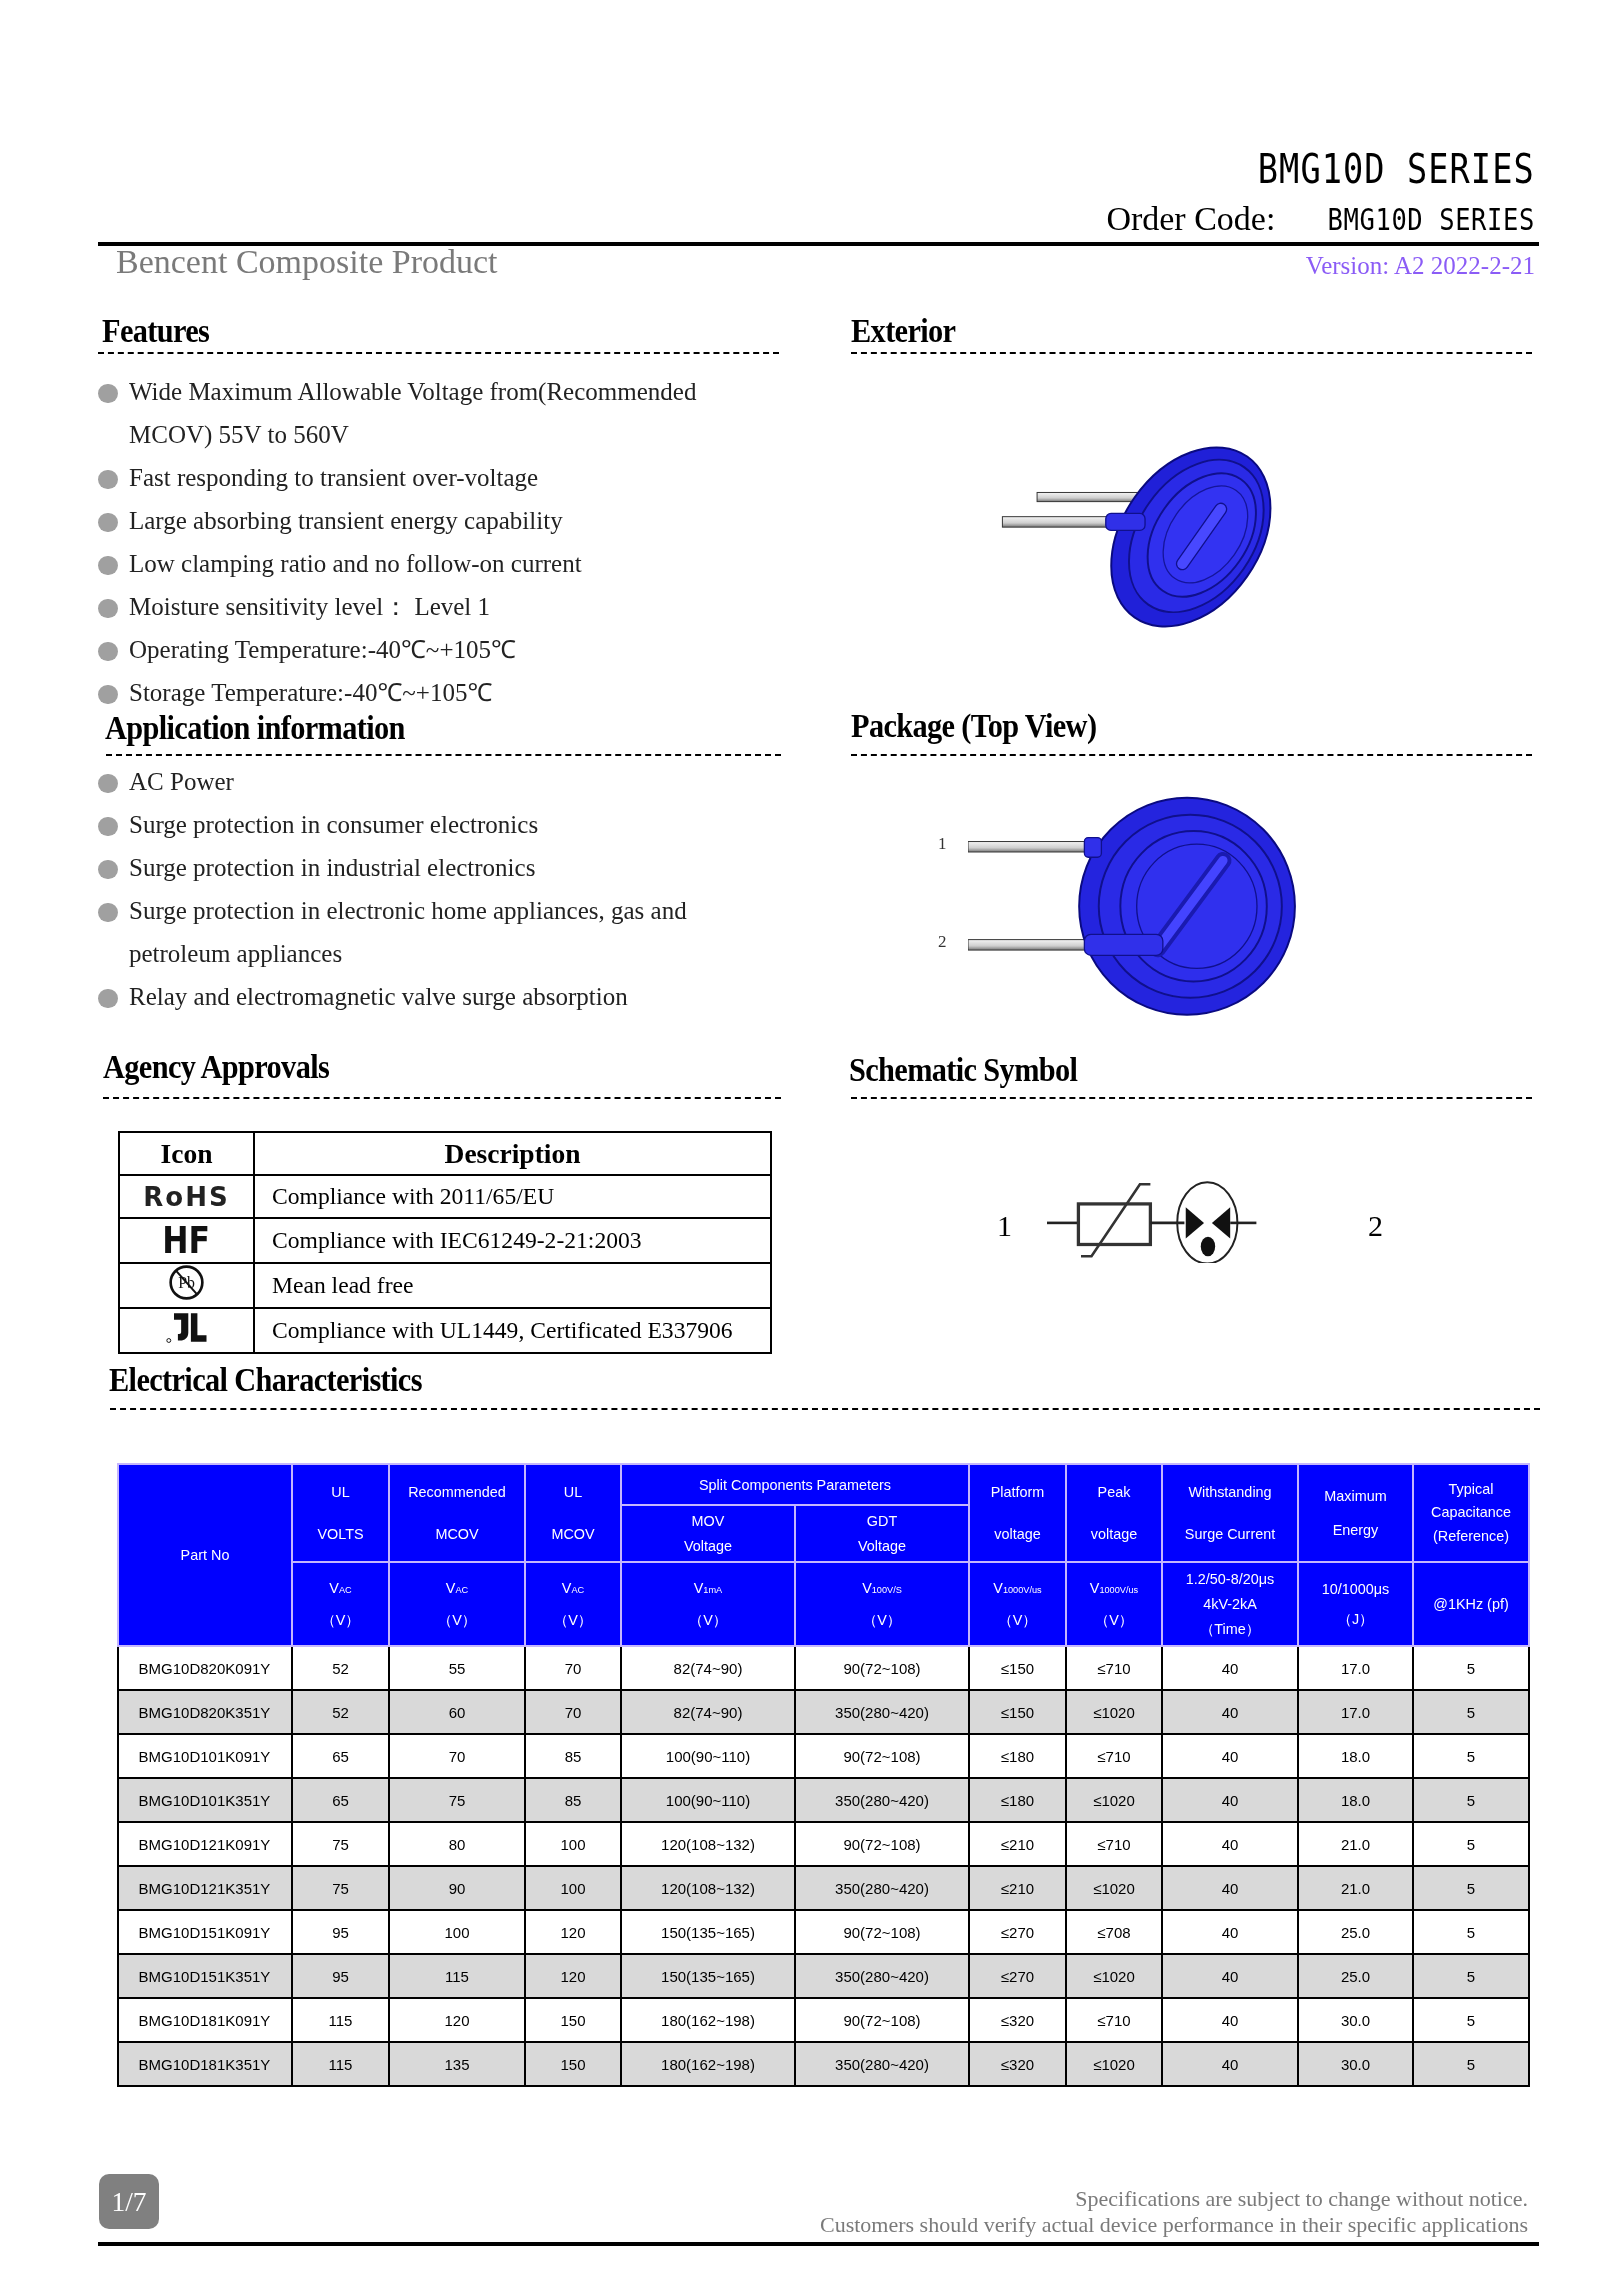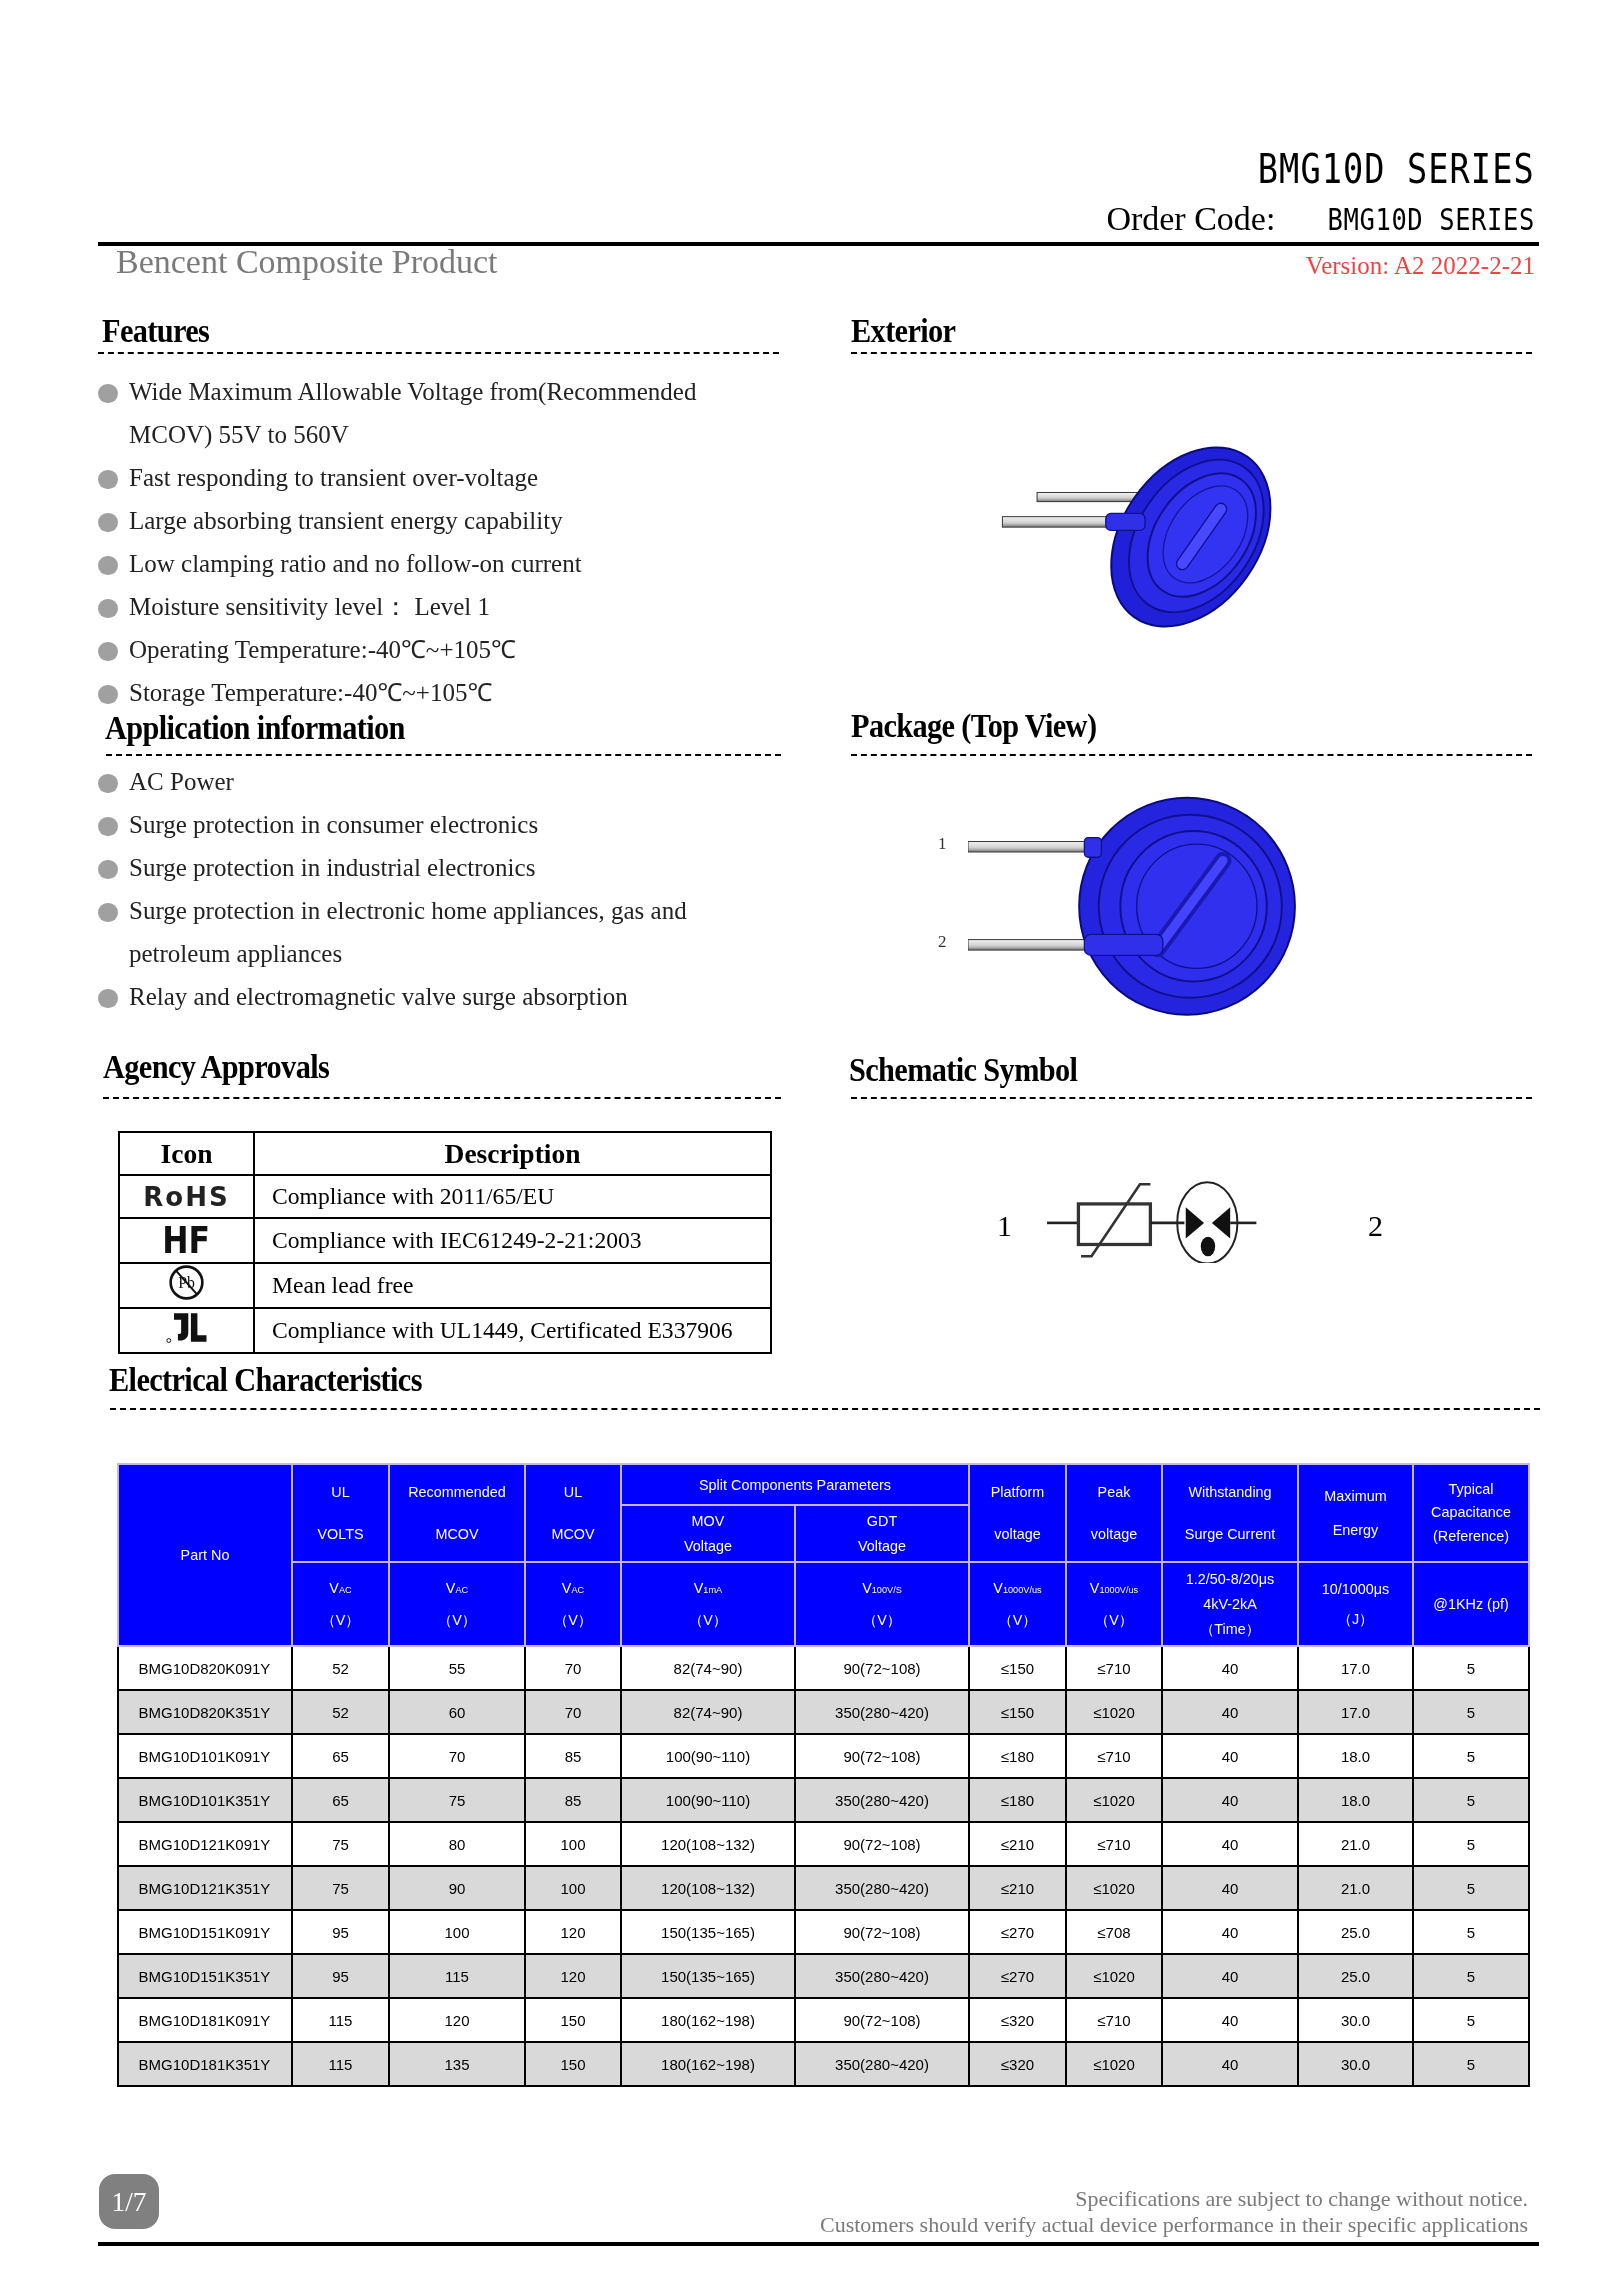"Version: A2 2022-2-21" .version { color: #ef4444 -> #8b5cf6 }
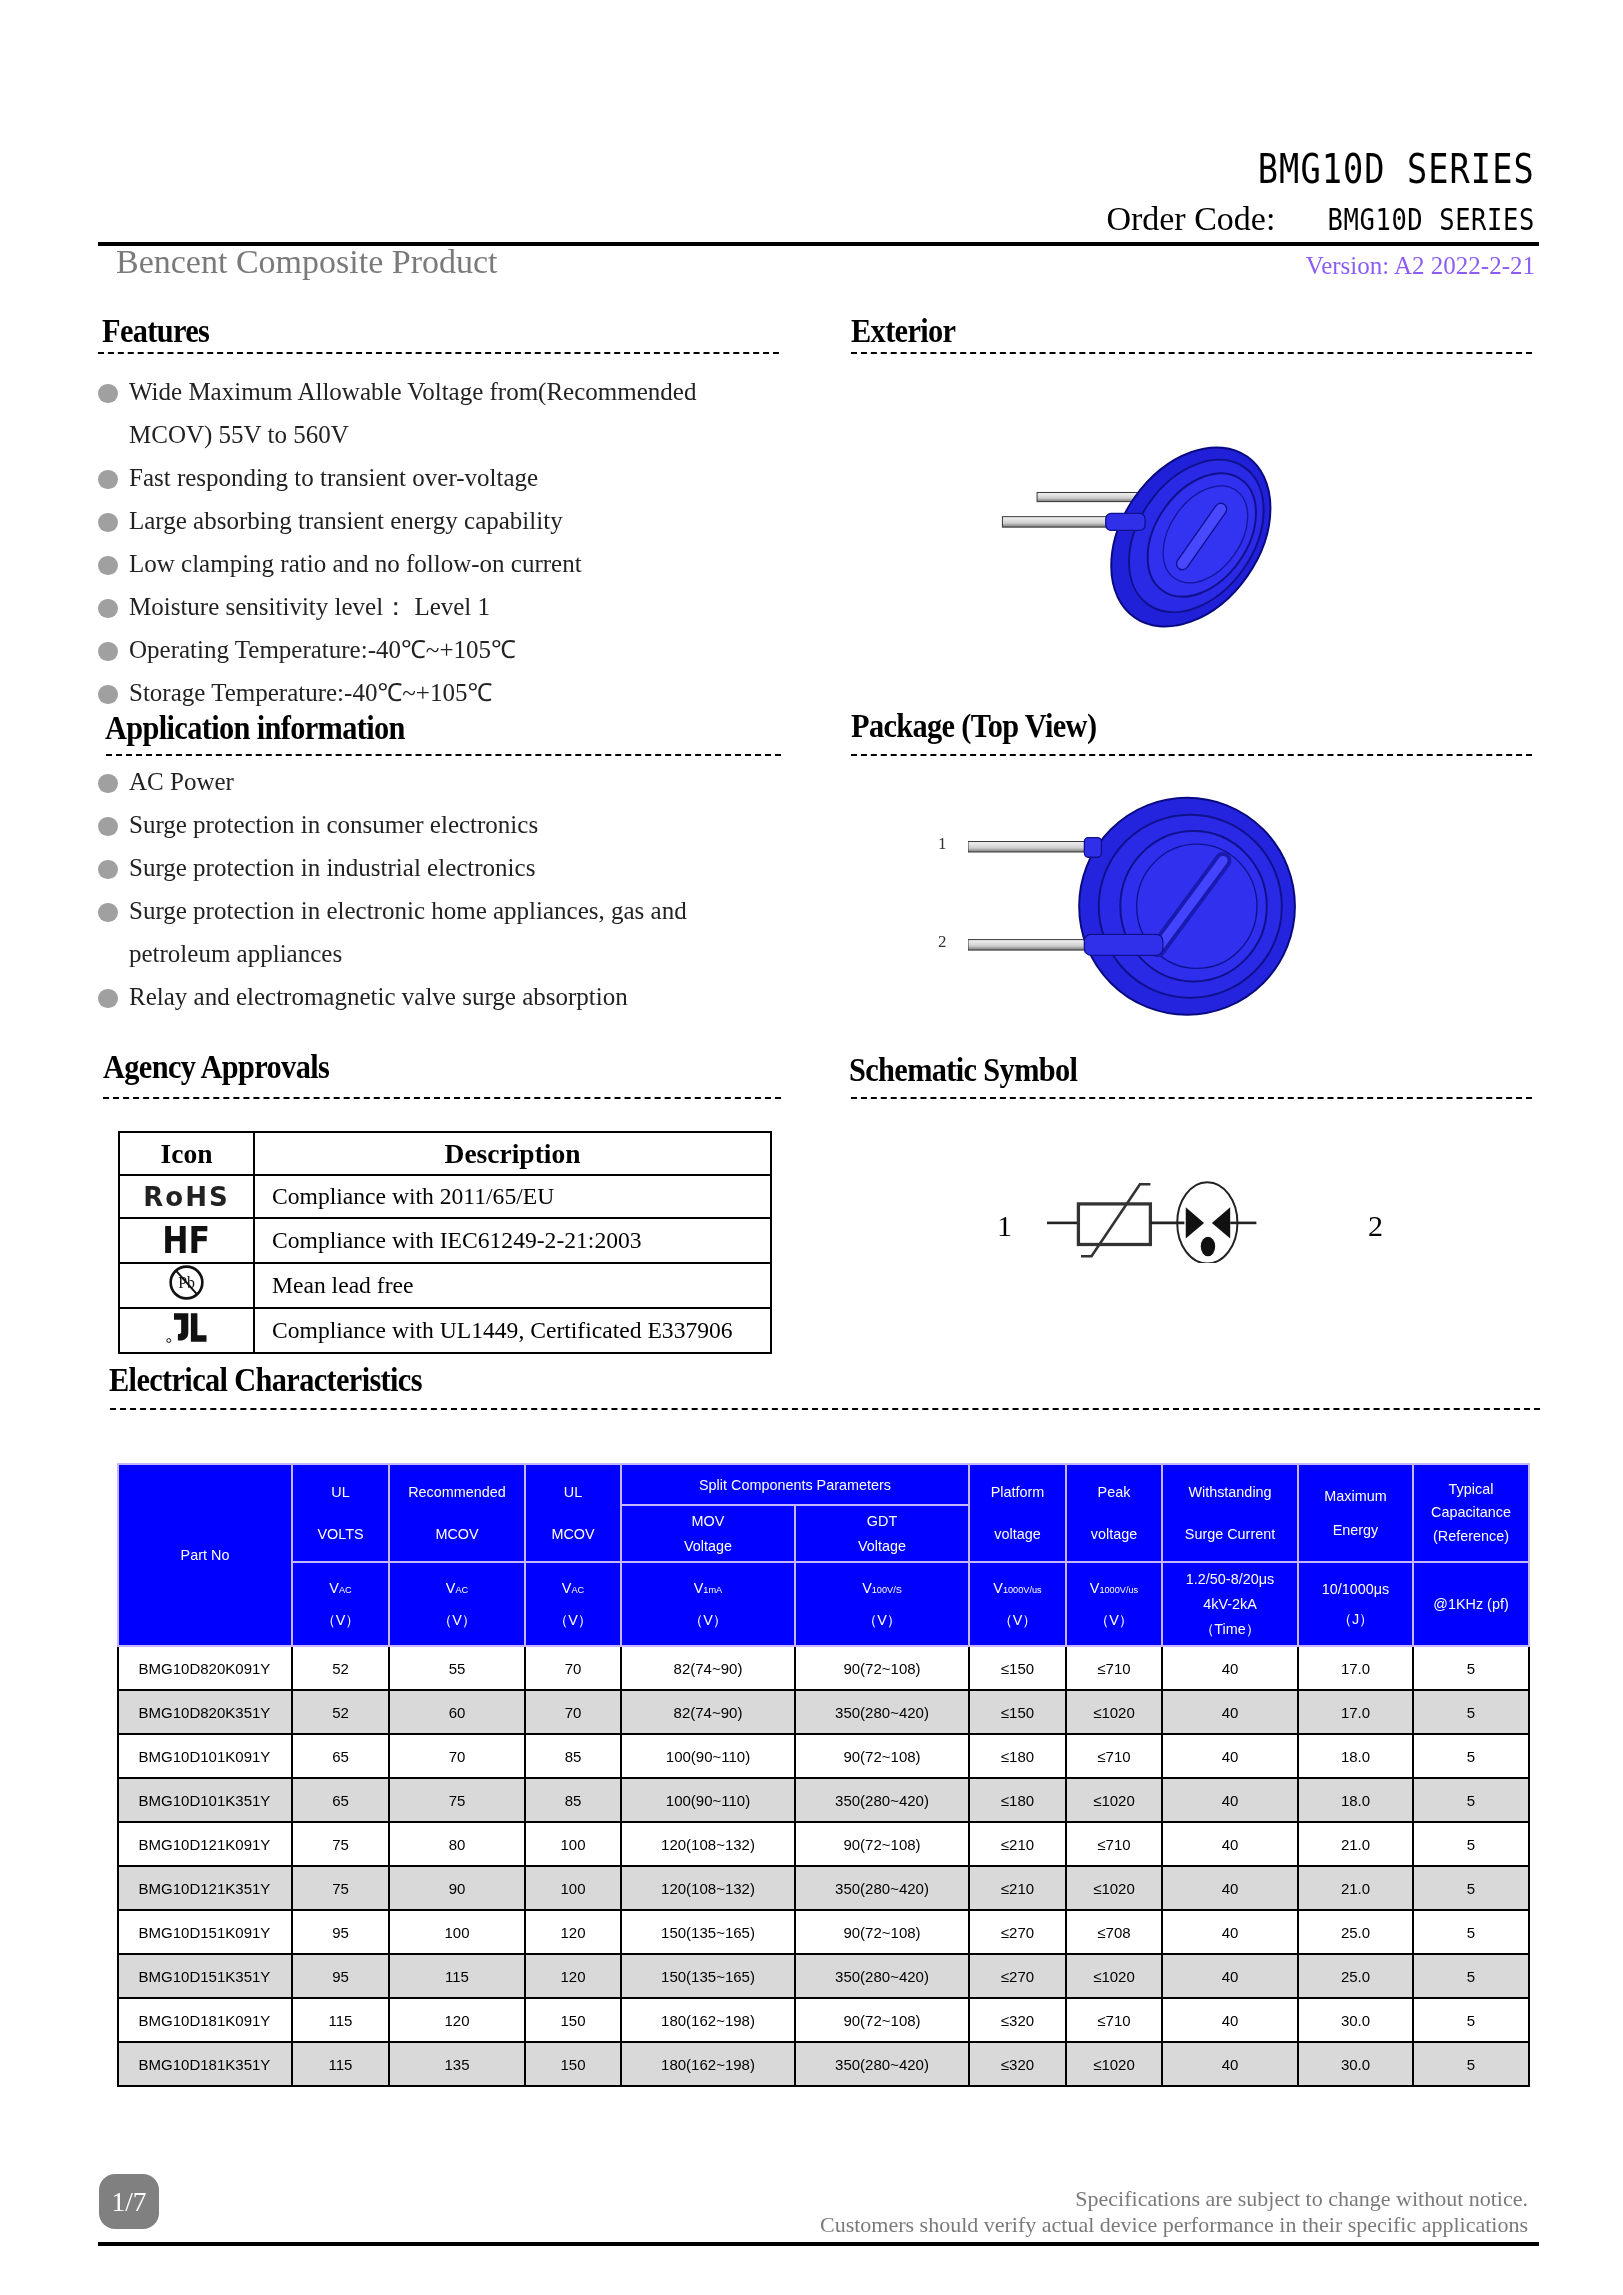"1/7" .page-badge { border-radius: 16px -> 10px }
